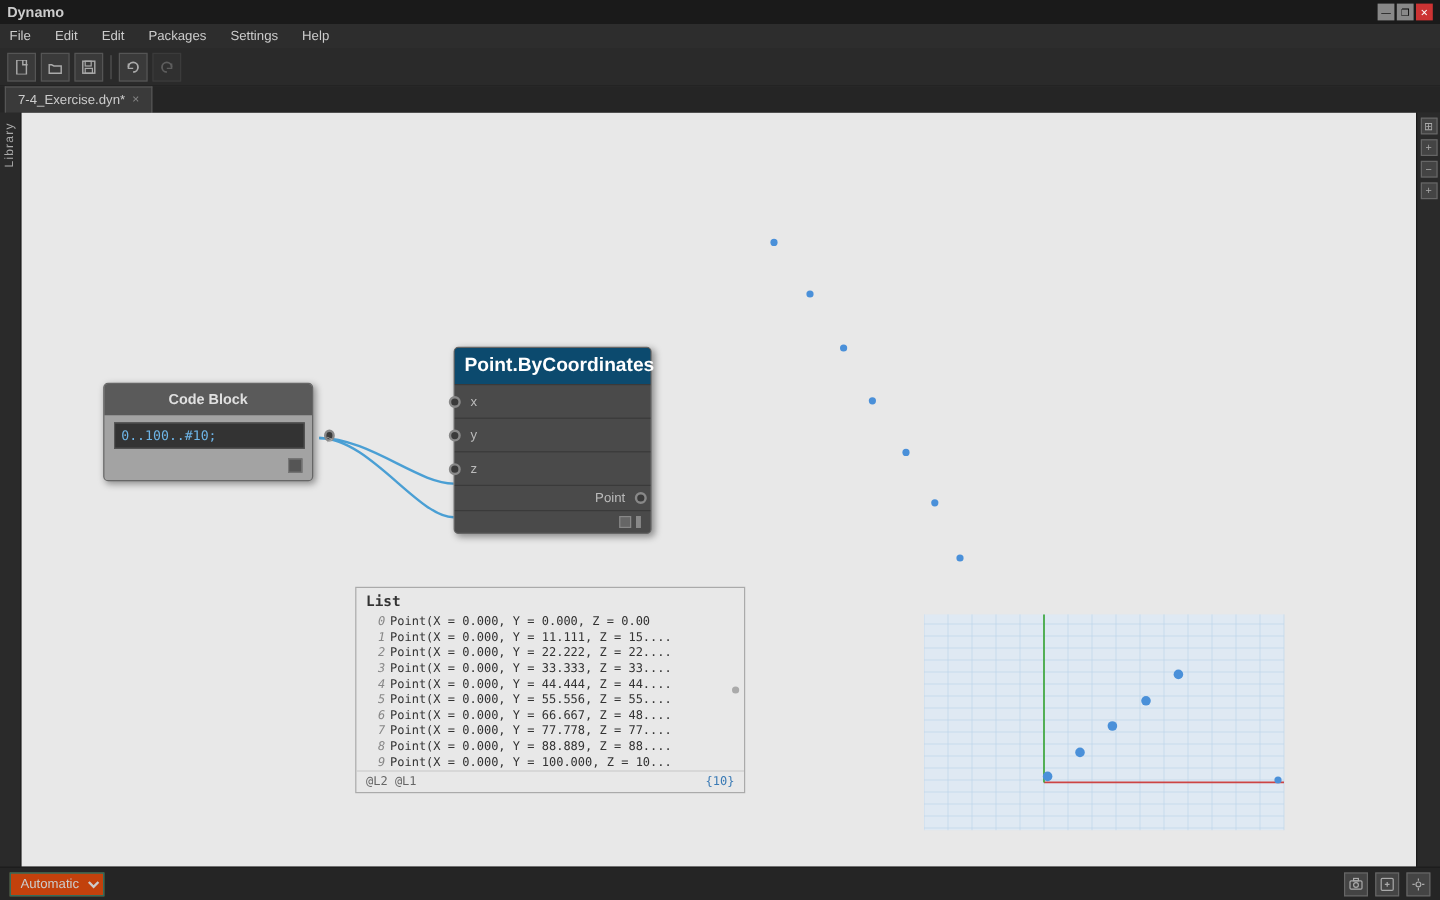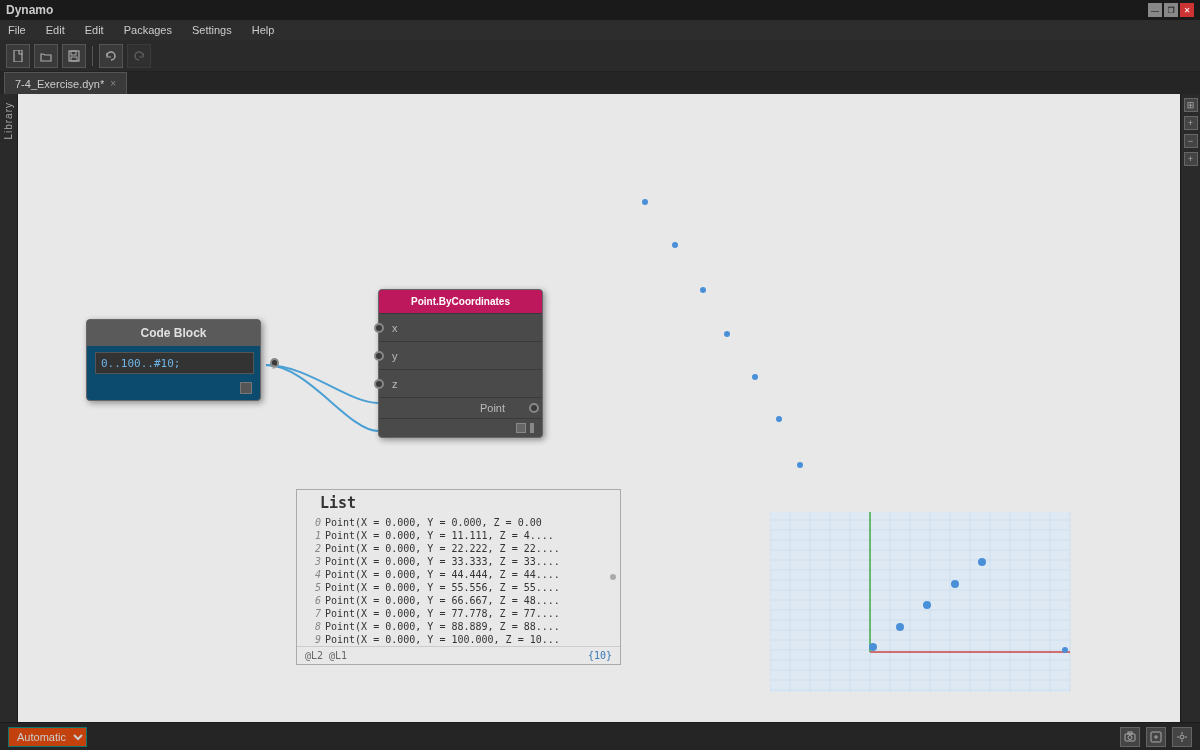"Point.ByCoordinates" #point-node-header { background: #be185d -> #0c4a6e; font-size: 10px -> 16px }
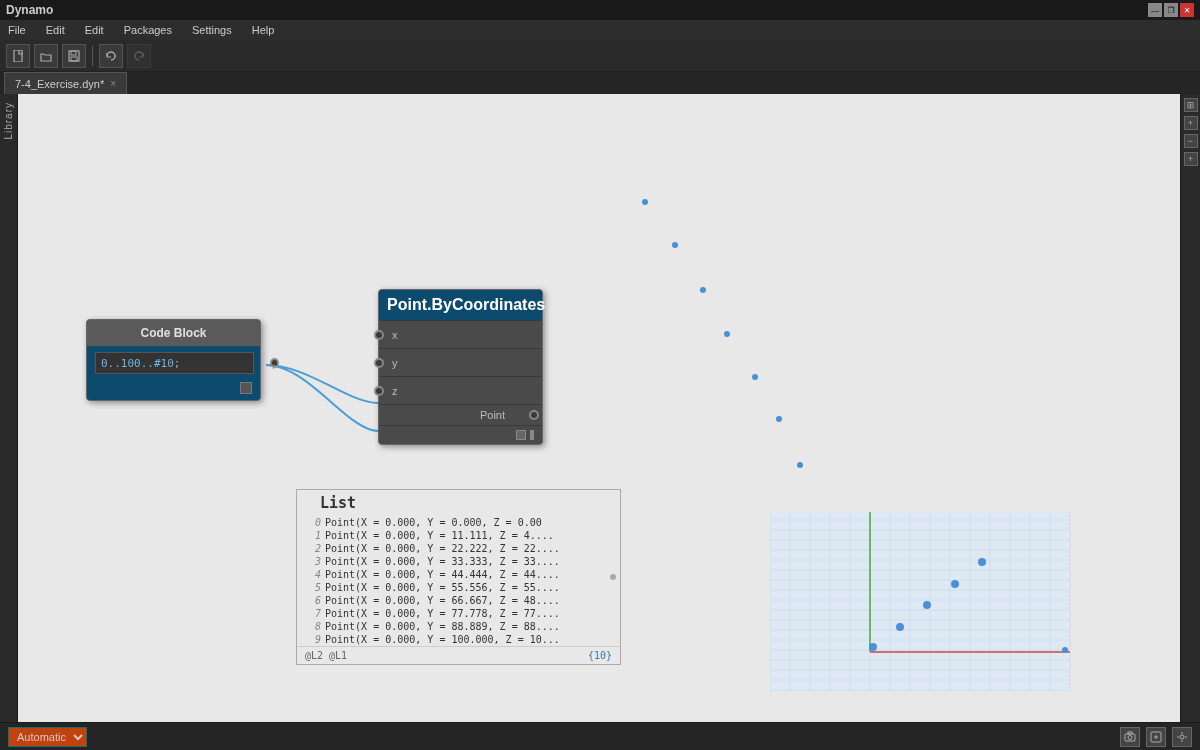"Code Block" #code-block { background: #0c4a6e -> #a3a3a3 }
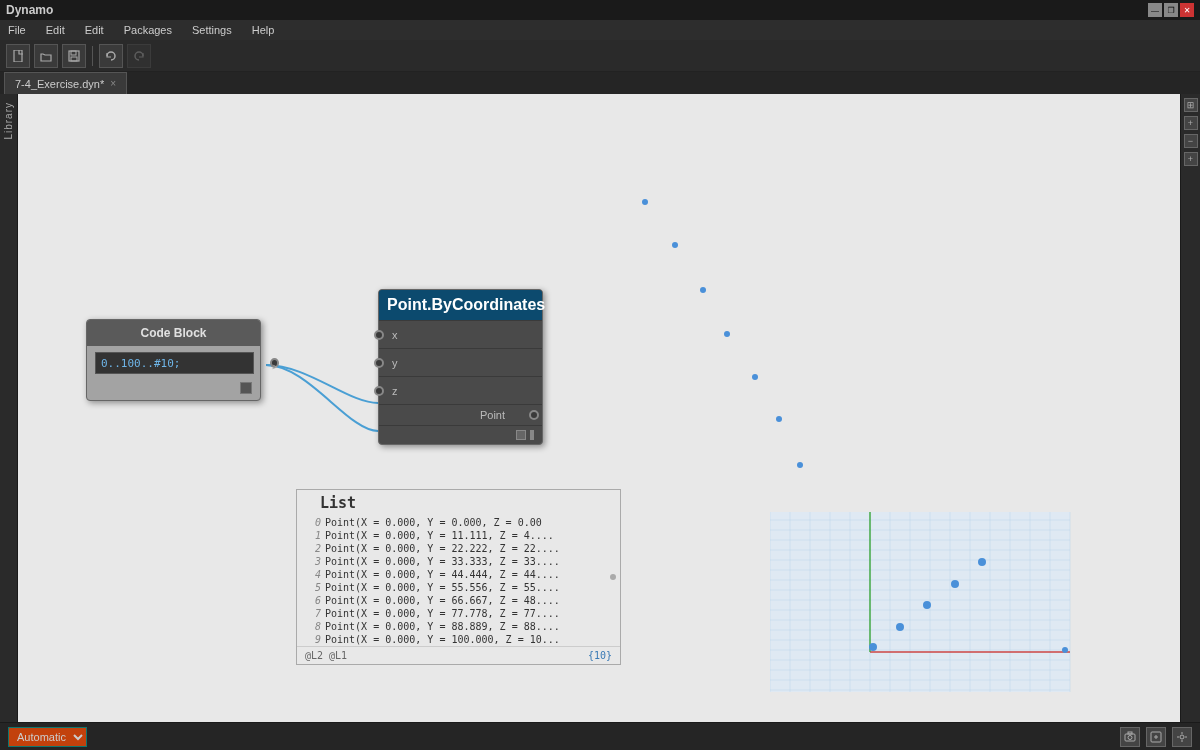"Point" #point-node-output { gap: 20px -> 4px }
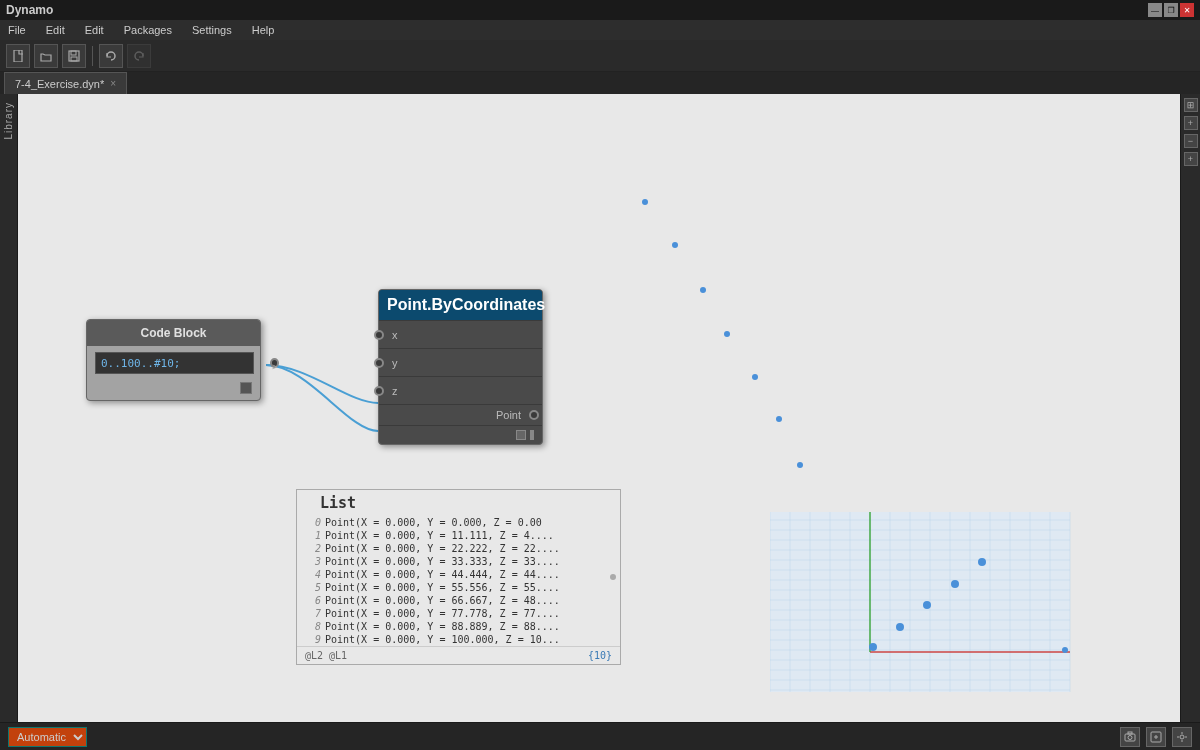"List" #list-header { font-size: 15px -> 12px; margin-left: 15px -> none }
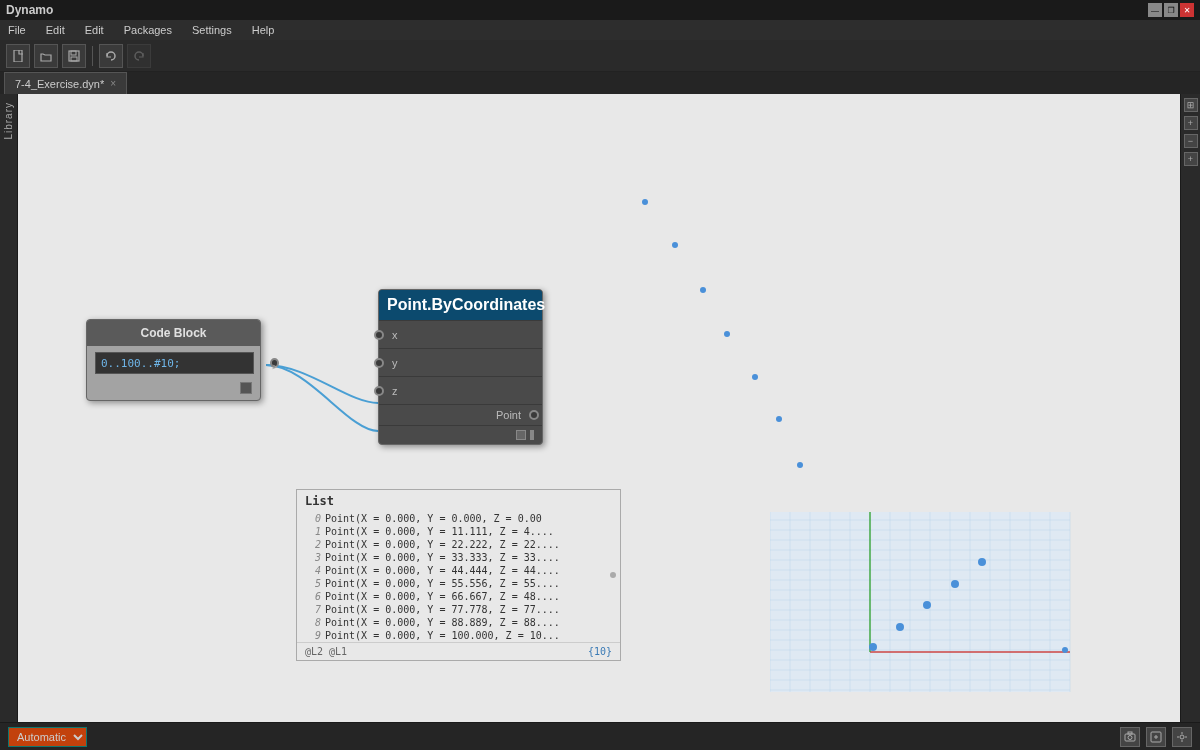"Point(X = 0.000, Y = 11.111," span.list-value { text: 4 -> 15 }
